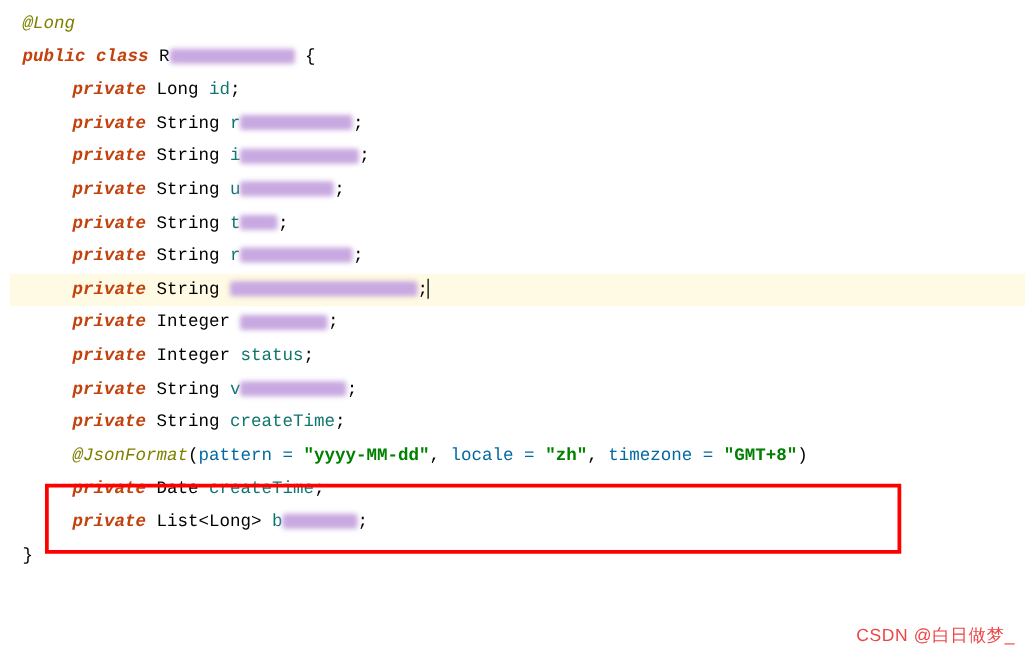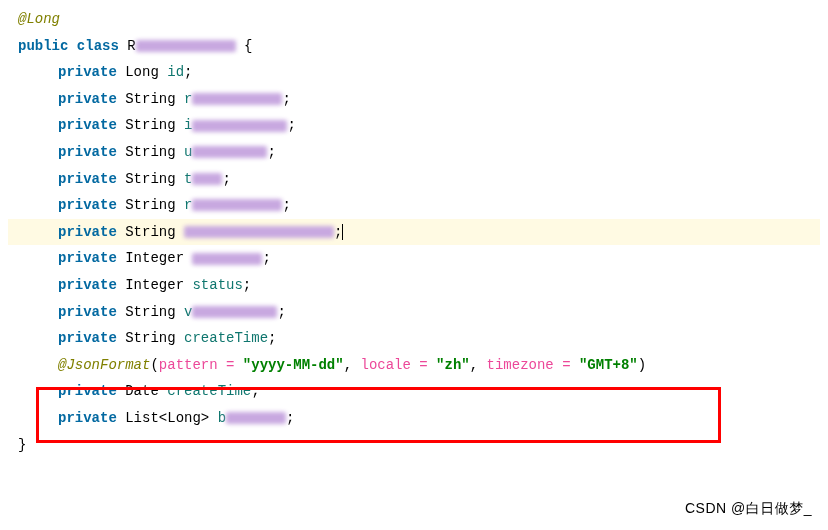"public" .keyword { color: #0369a1 -> #c2410c; font-style: none -> italic }
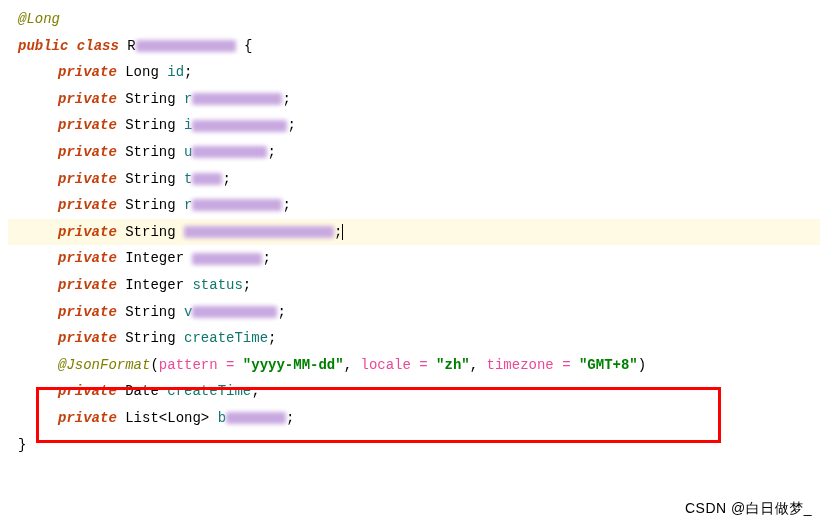"pattern =" .param { color: #ec4899 -> #0369a1 }
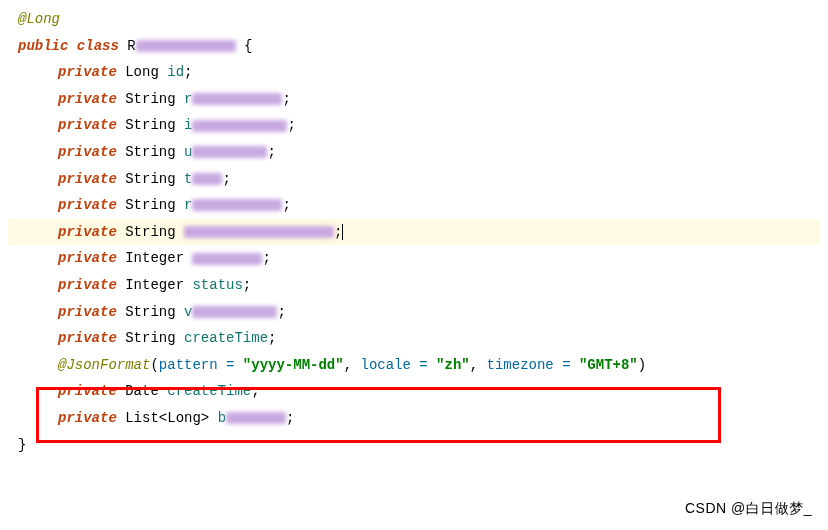"CSDN @白日做梦_" .watermark { color: #000000 -> #ef4444 }
